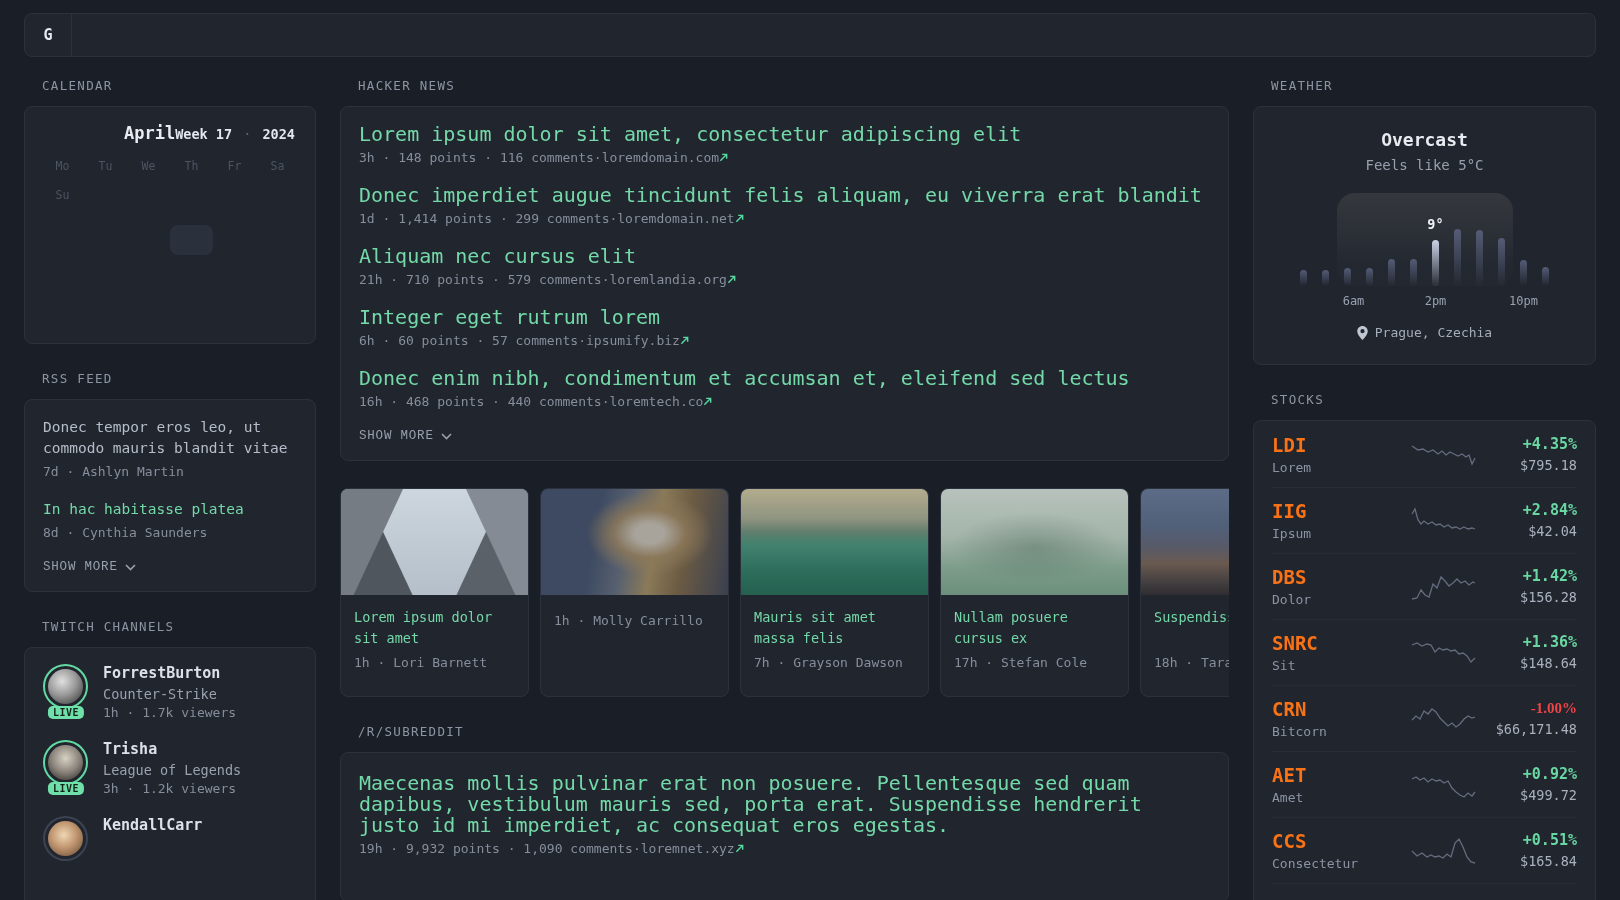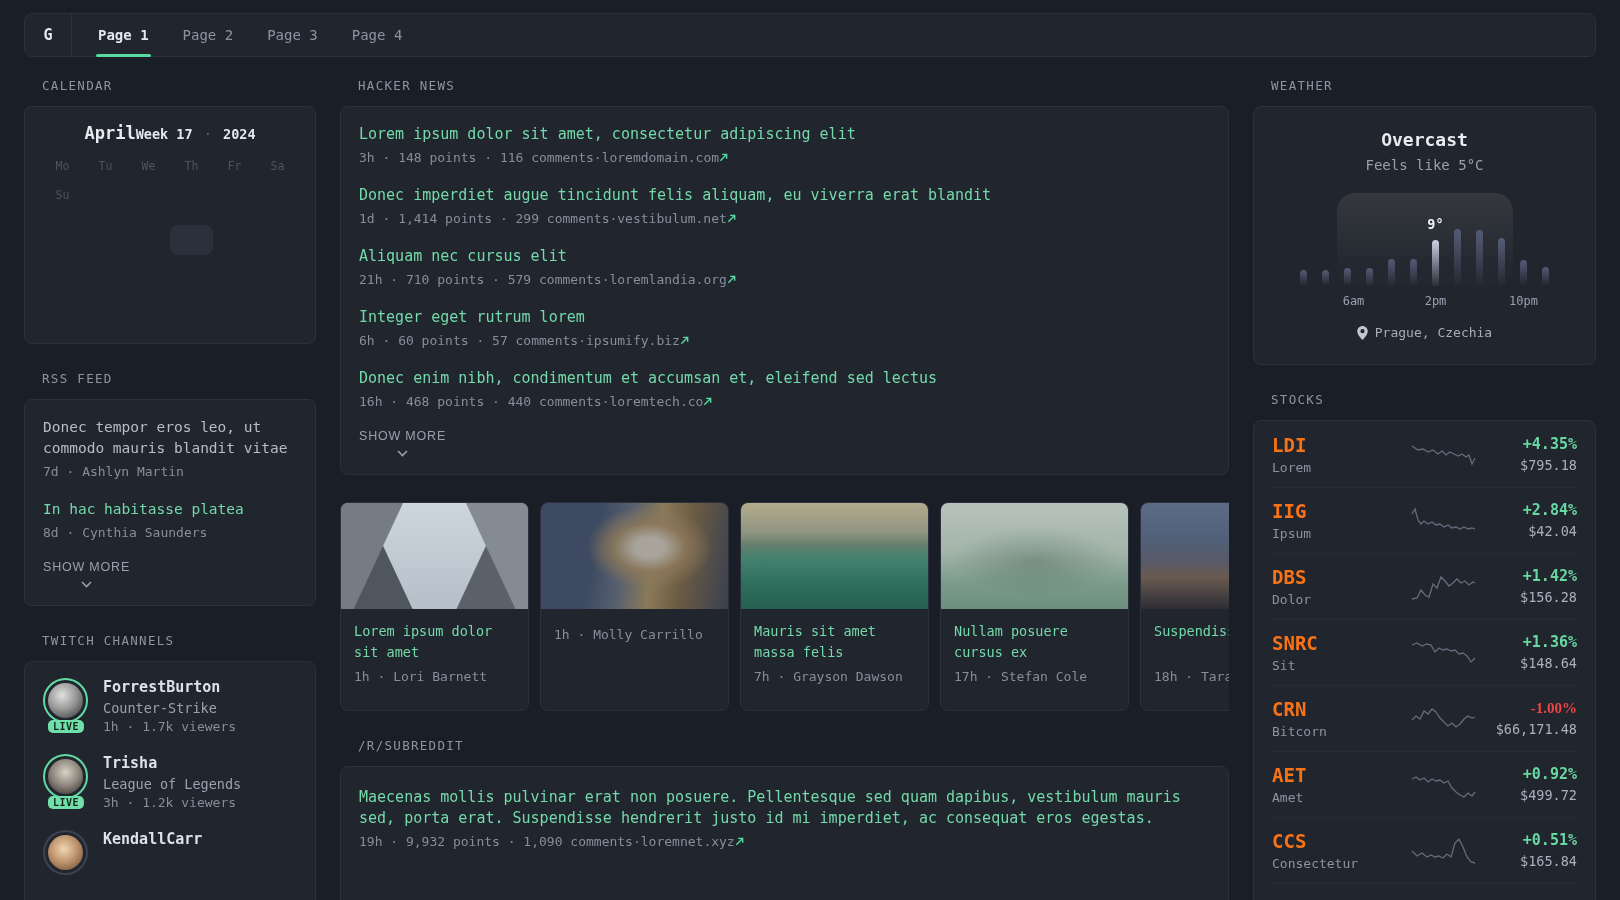"Page 1" nav.tabs { html: <nav> <button><span>Page 1</span></button> <button><span>Page 2</span></button> <button><span>Page 3</span></button> <button><span>Page 4</span></button> </nav> -> none }
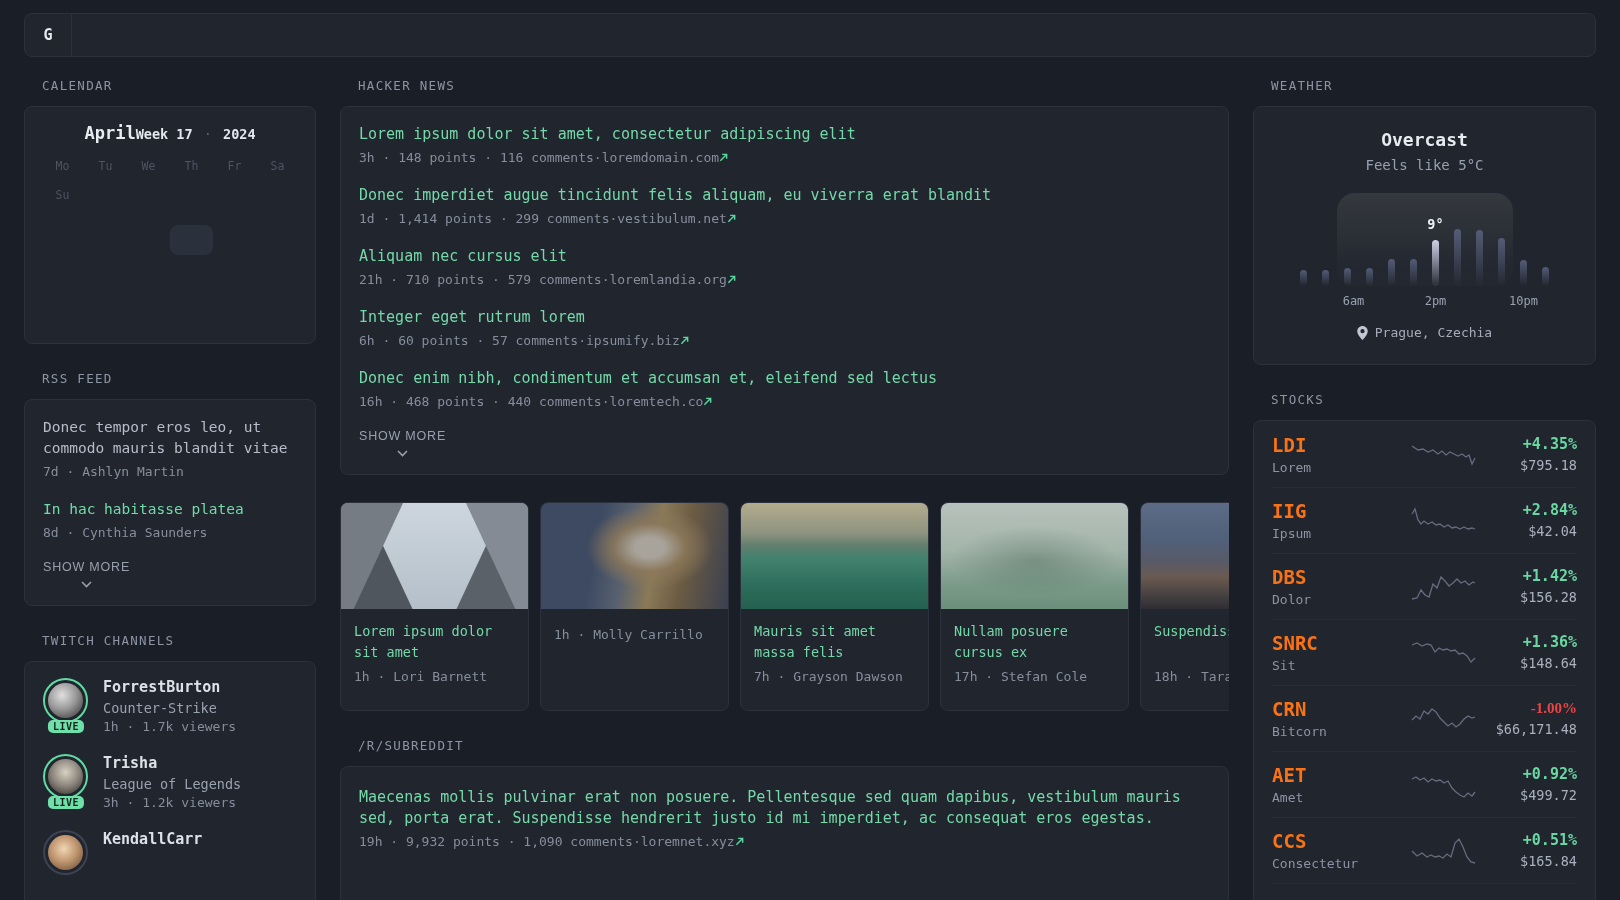"April" .cal-head { justify-content: center -> flex-end }
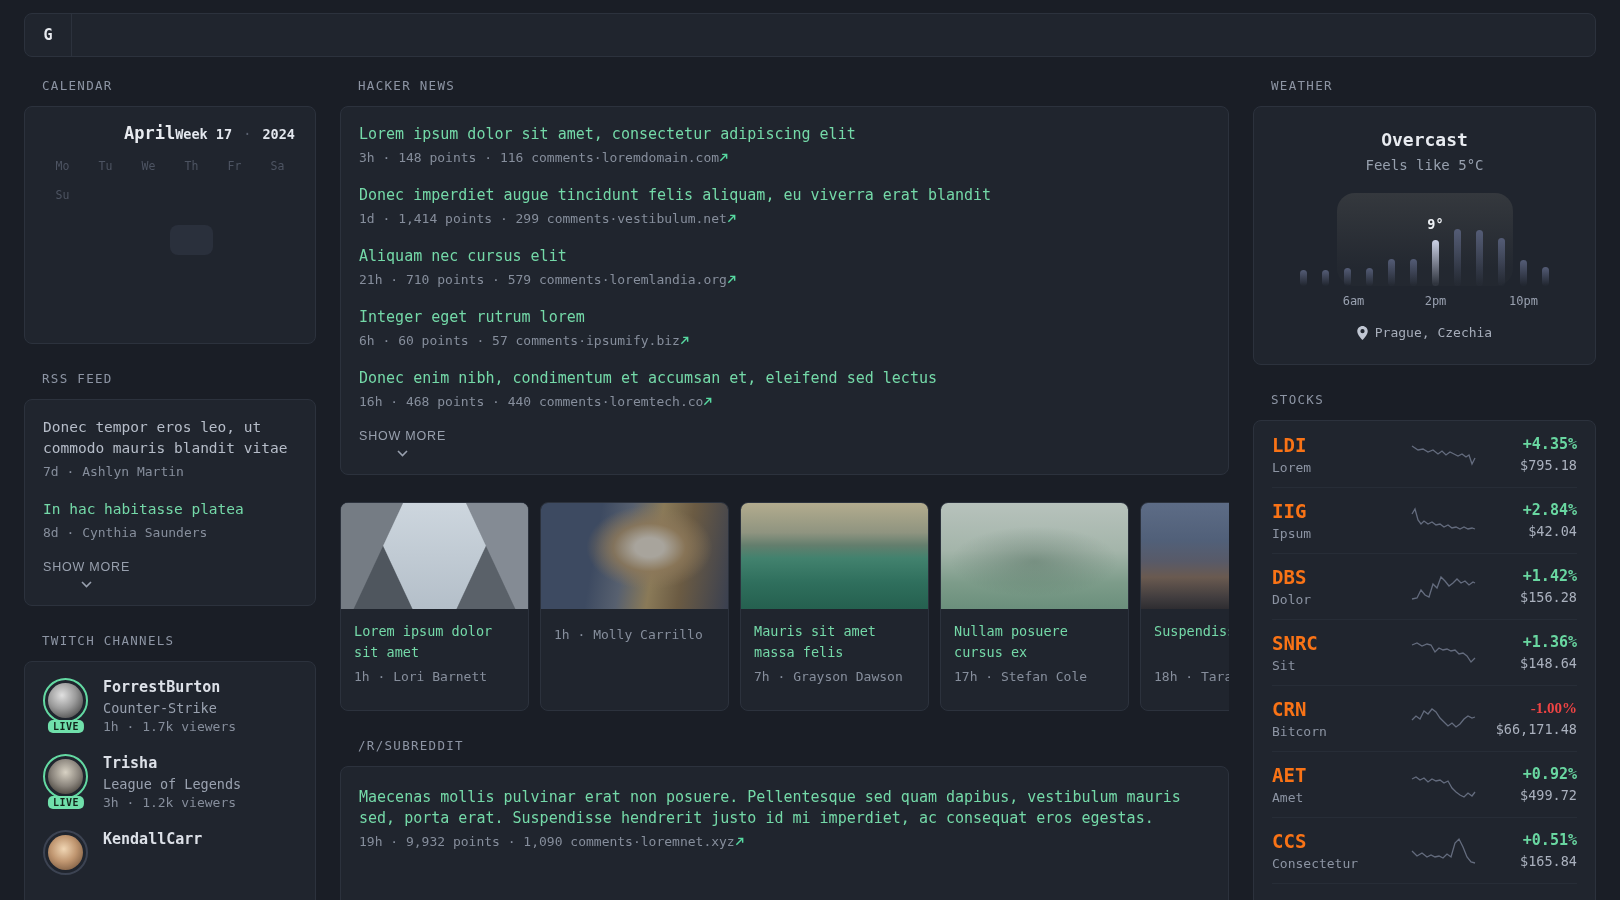"Lorem ipsum dolor sit amet," .hn .ftitle, .sub .ftitle { font-size: 15px -> 20px }
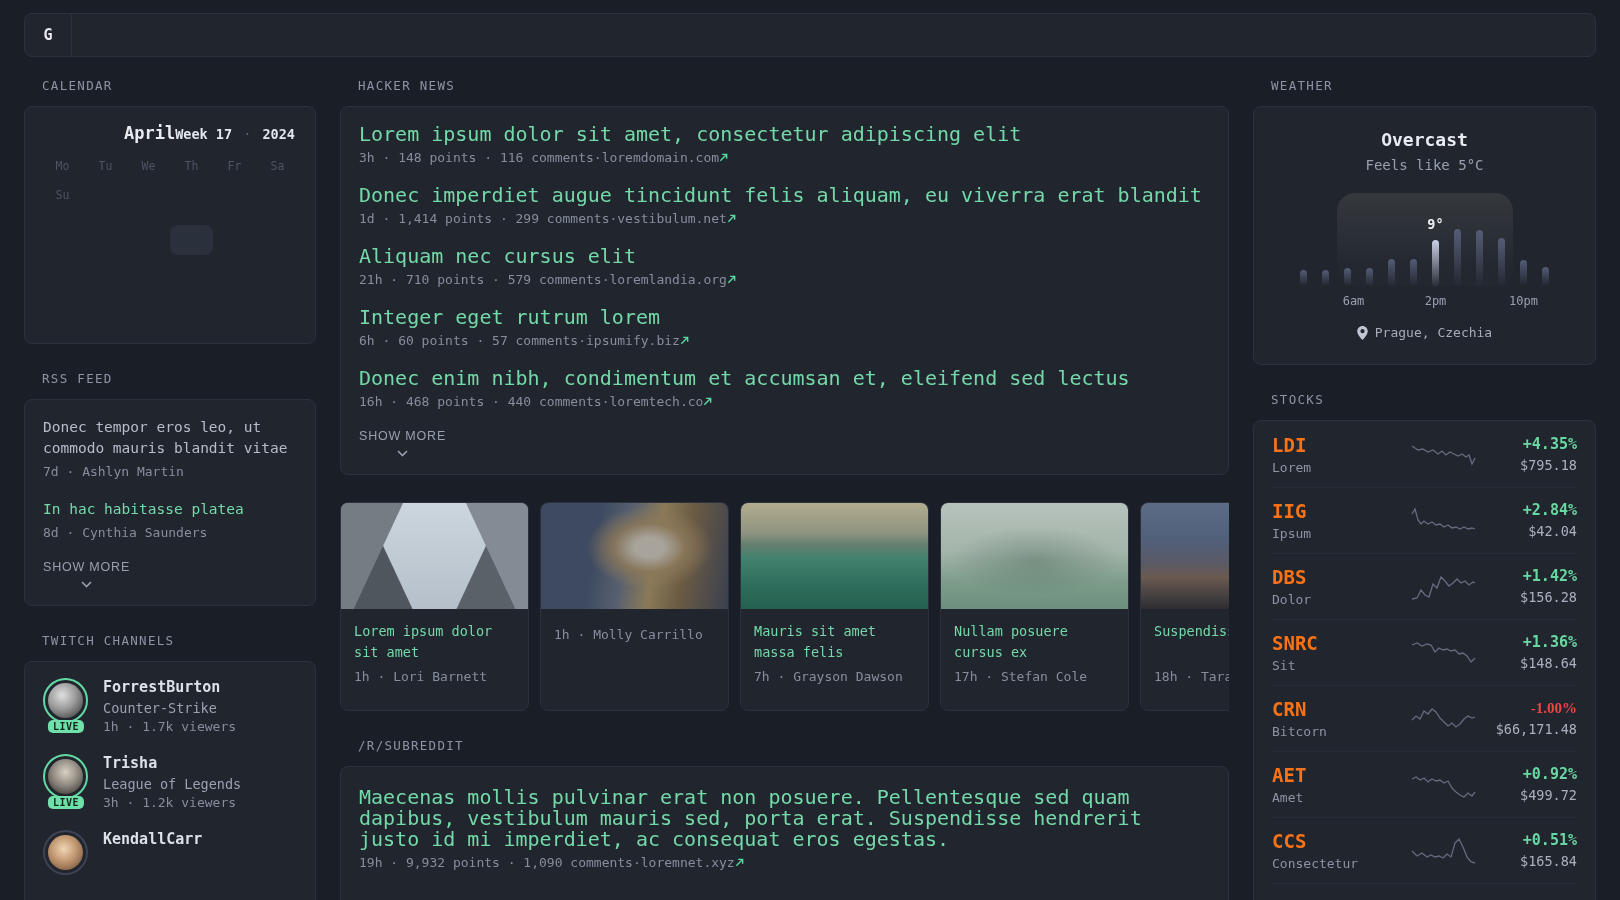"vestibulum.net" span { text: vestibulum.net -> loremdomain.net }
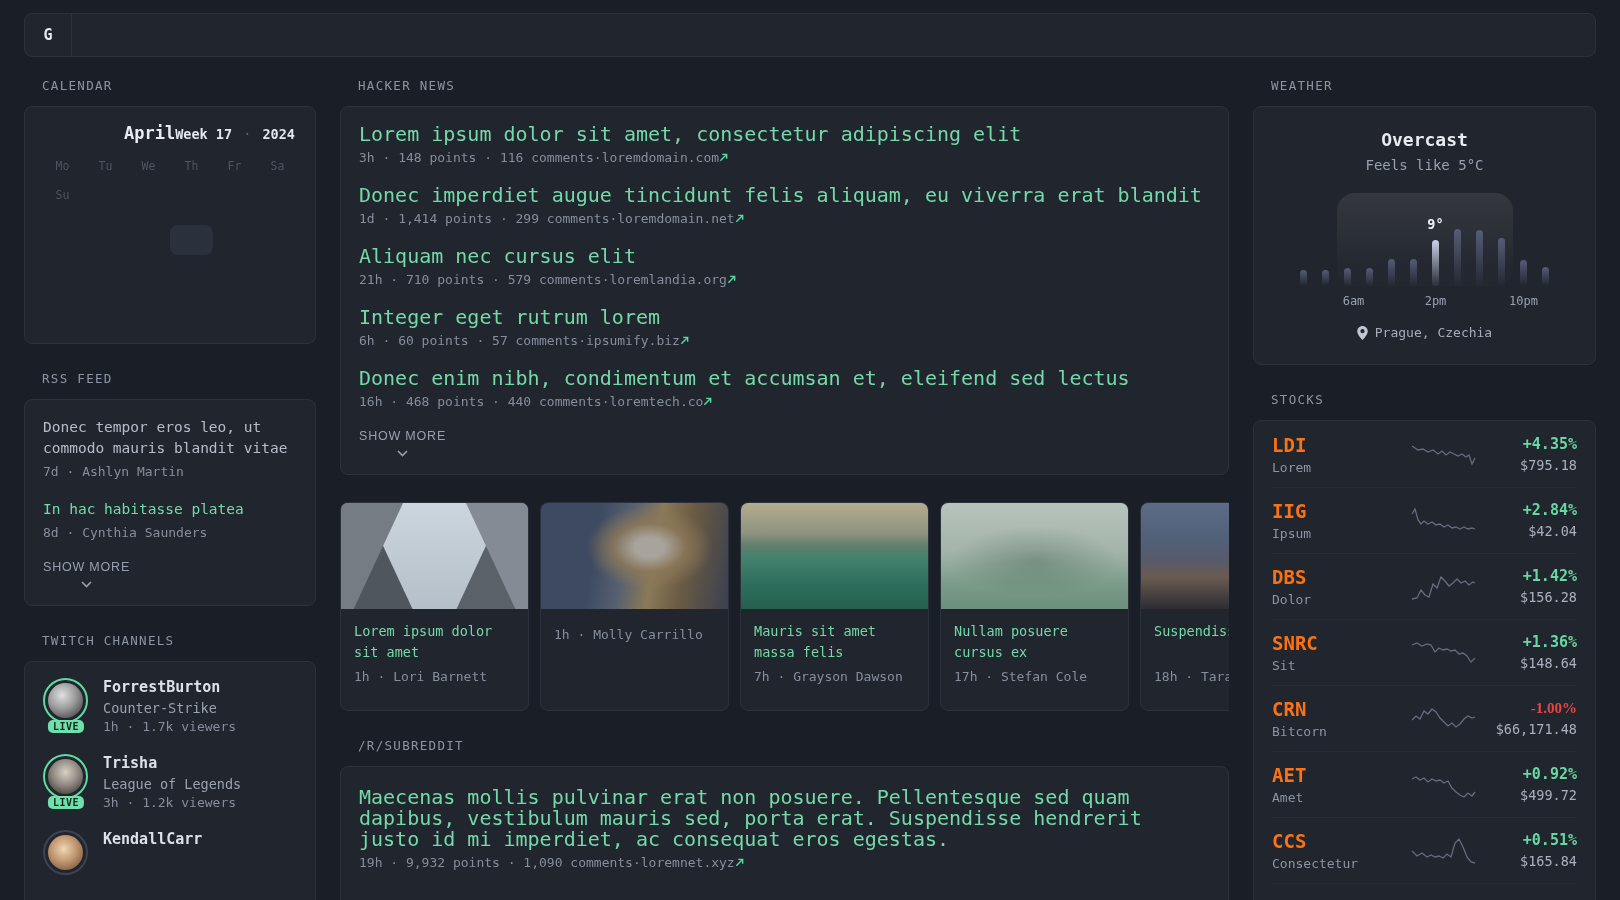"SHOW MORE" .show-more { flex-direction: column -> none; font-family: Liberation Sans, sans-serif -> Liberation Mono, monospace }
